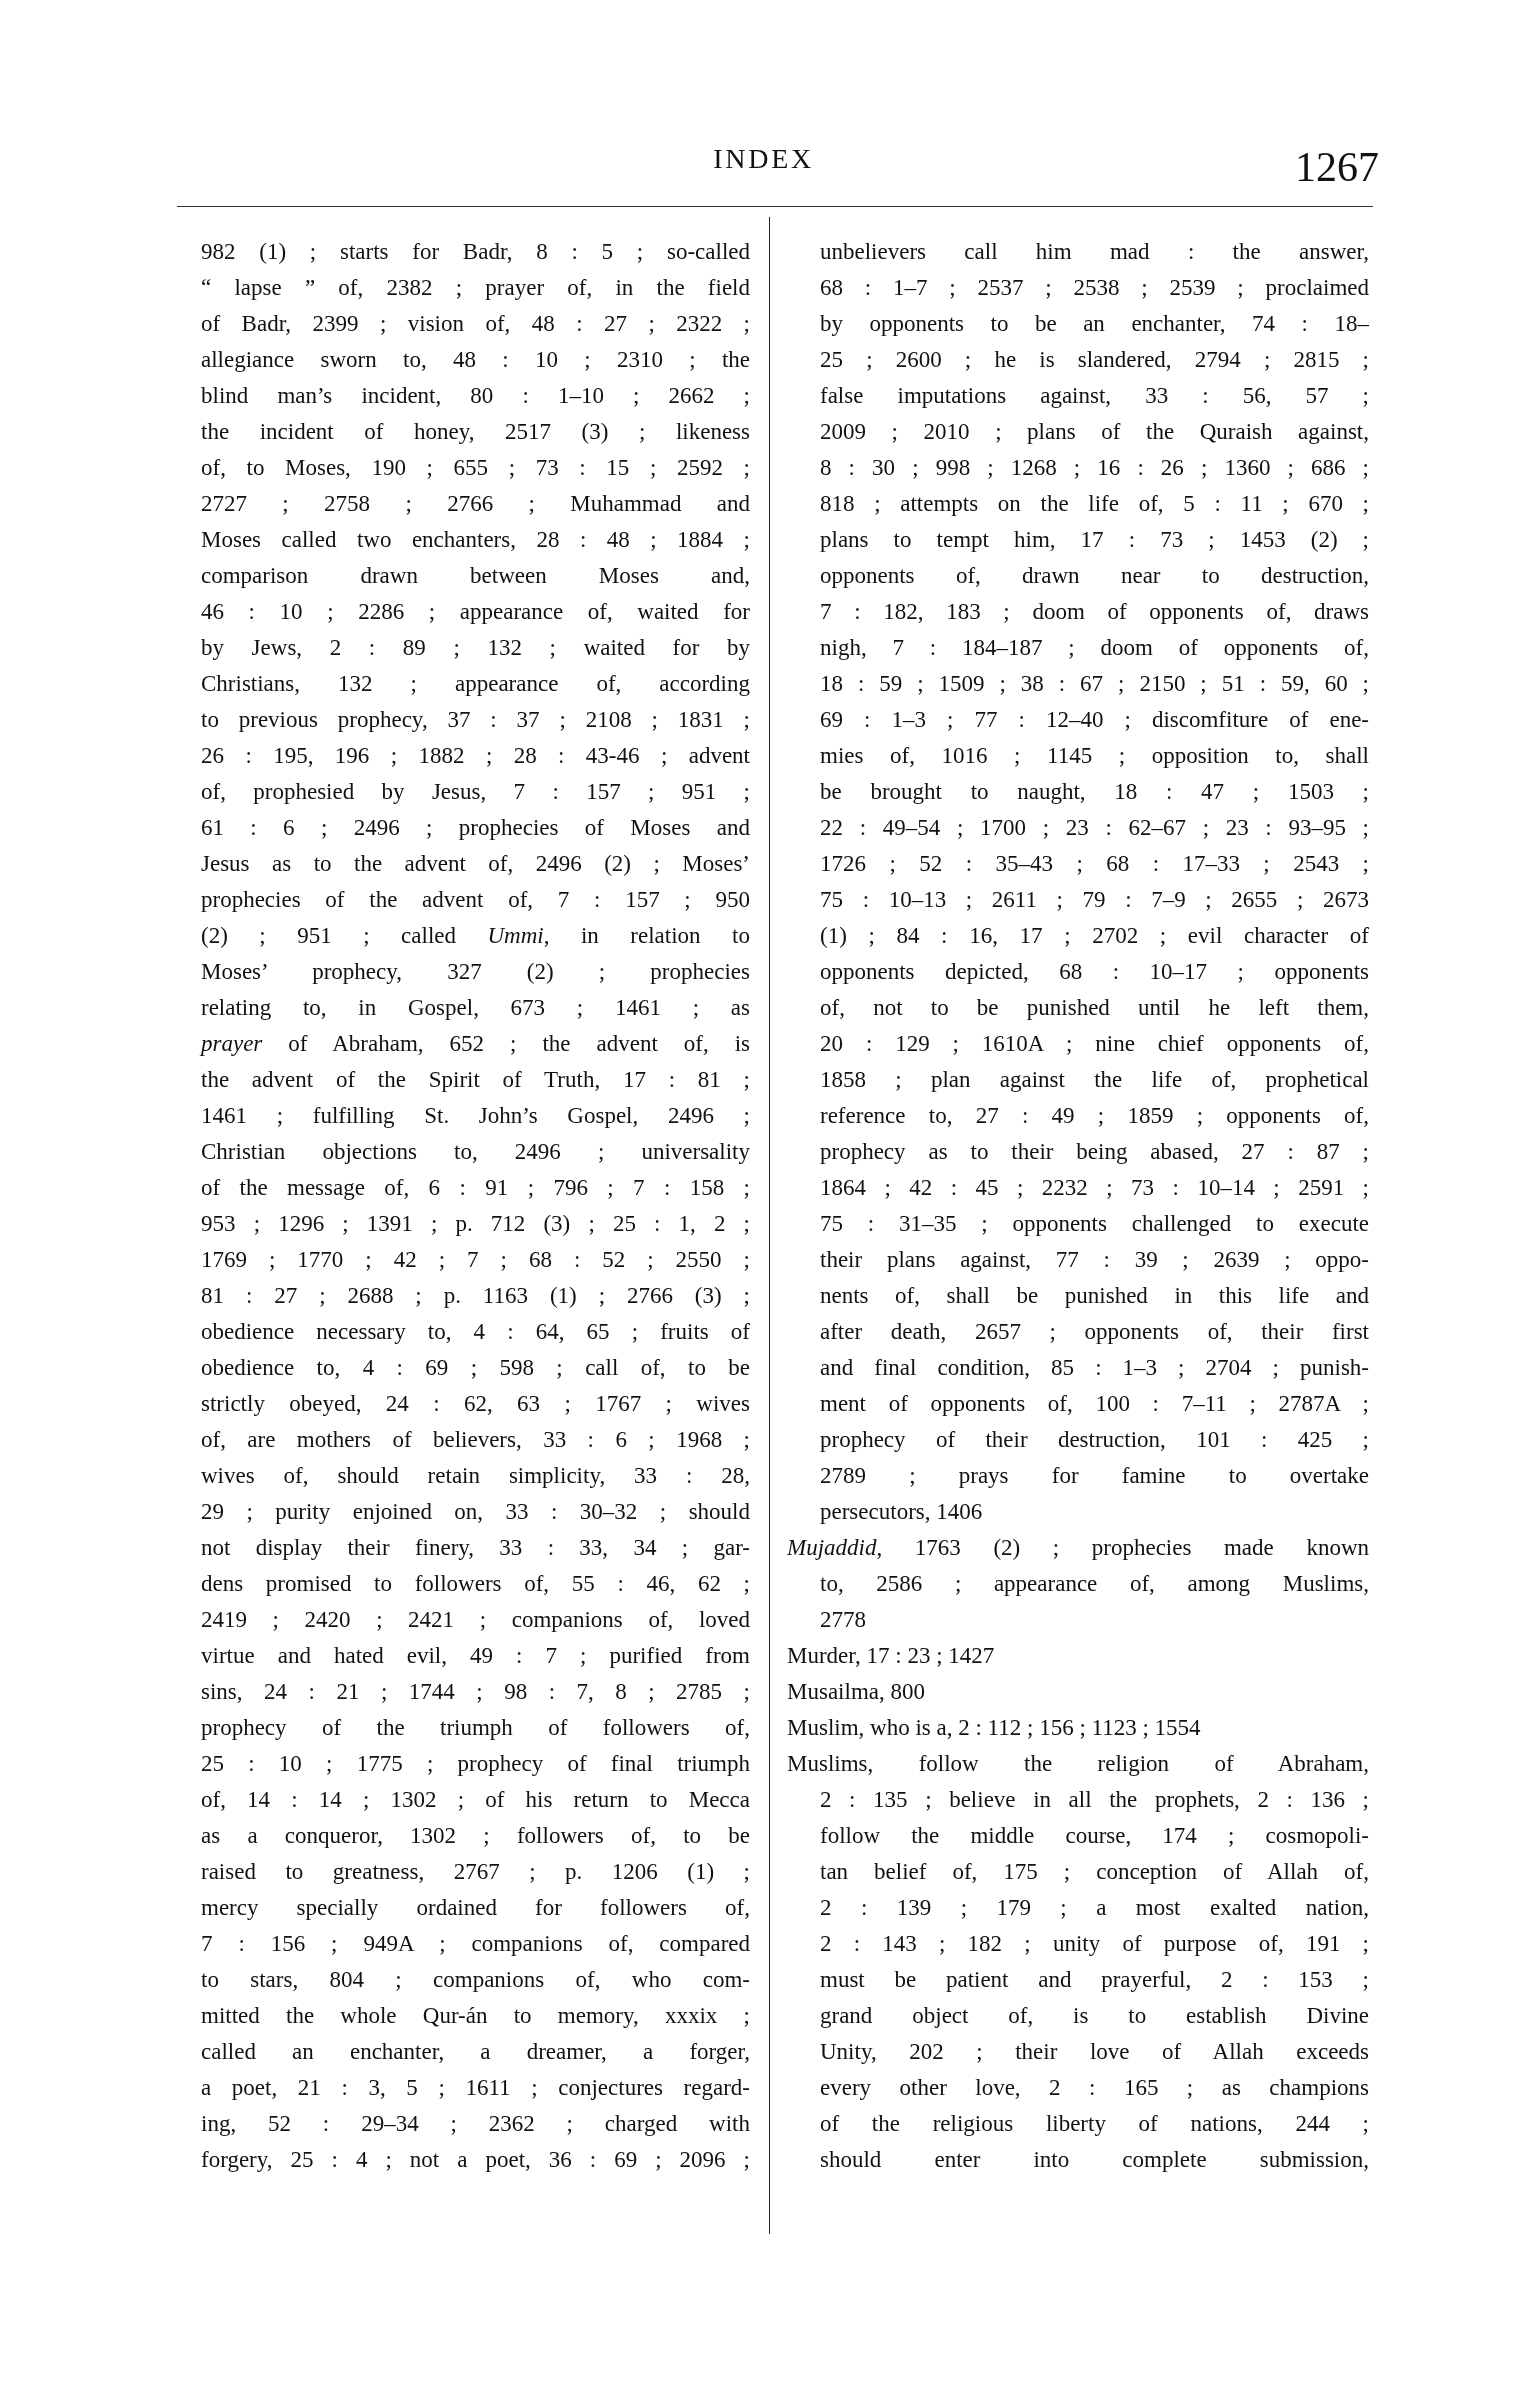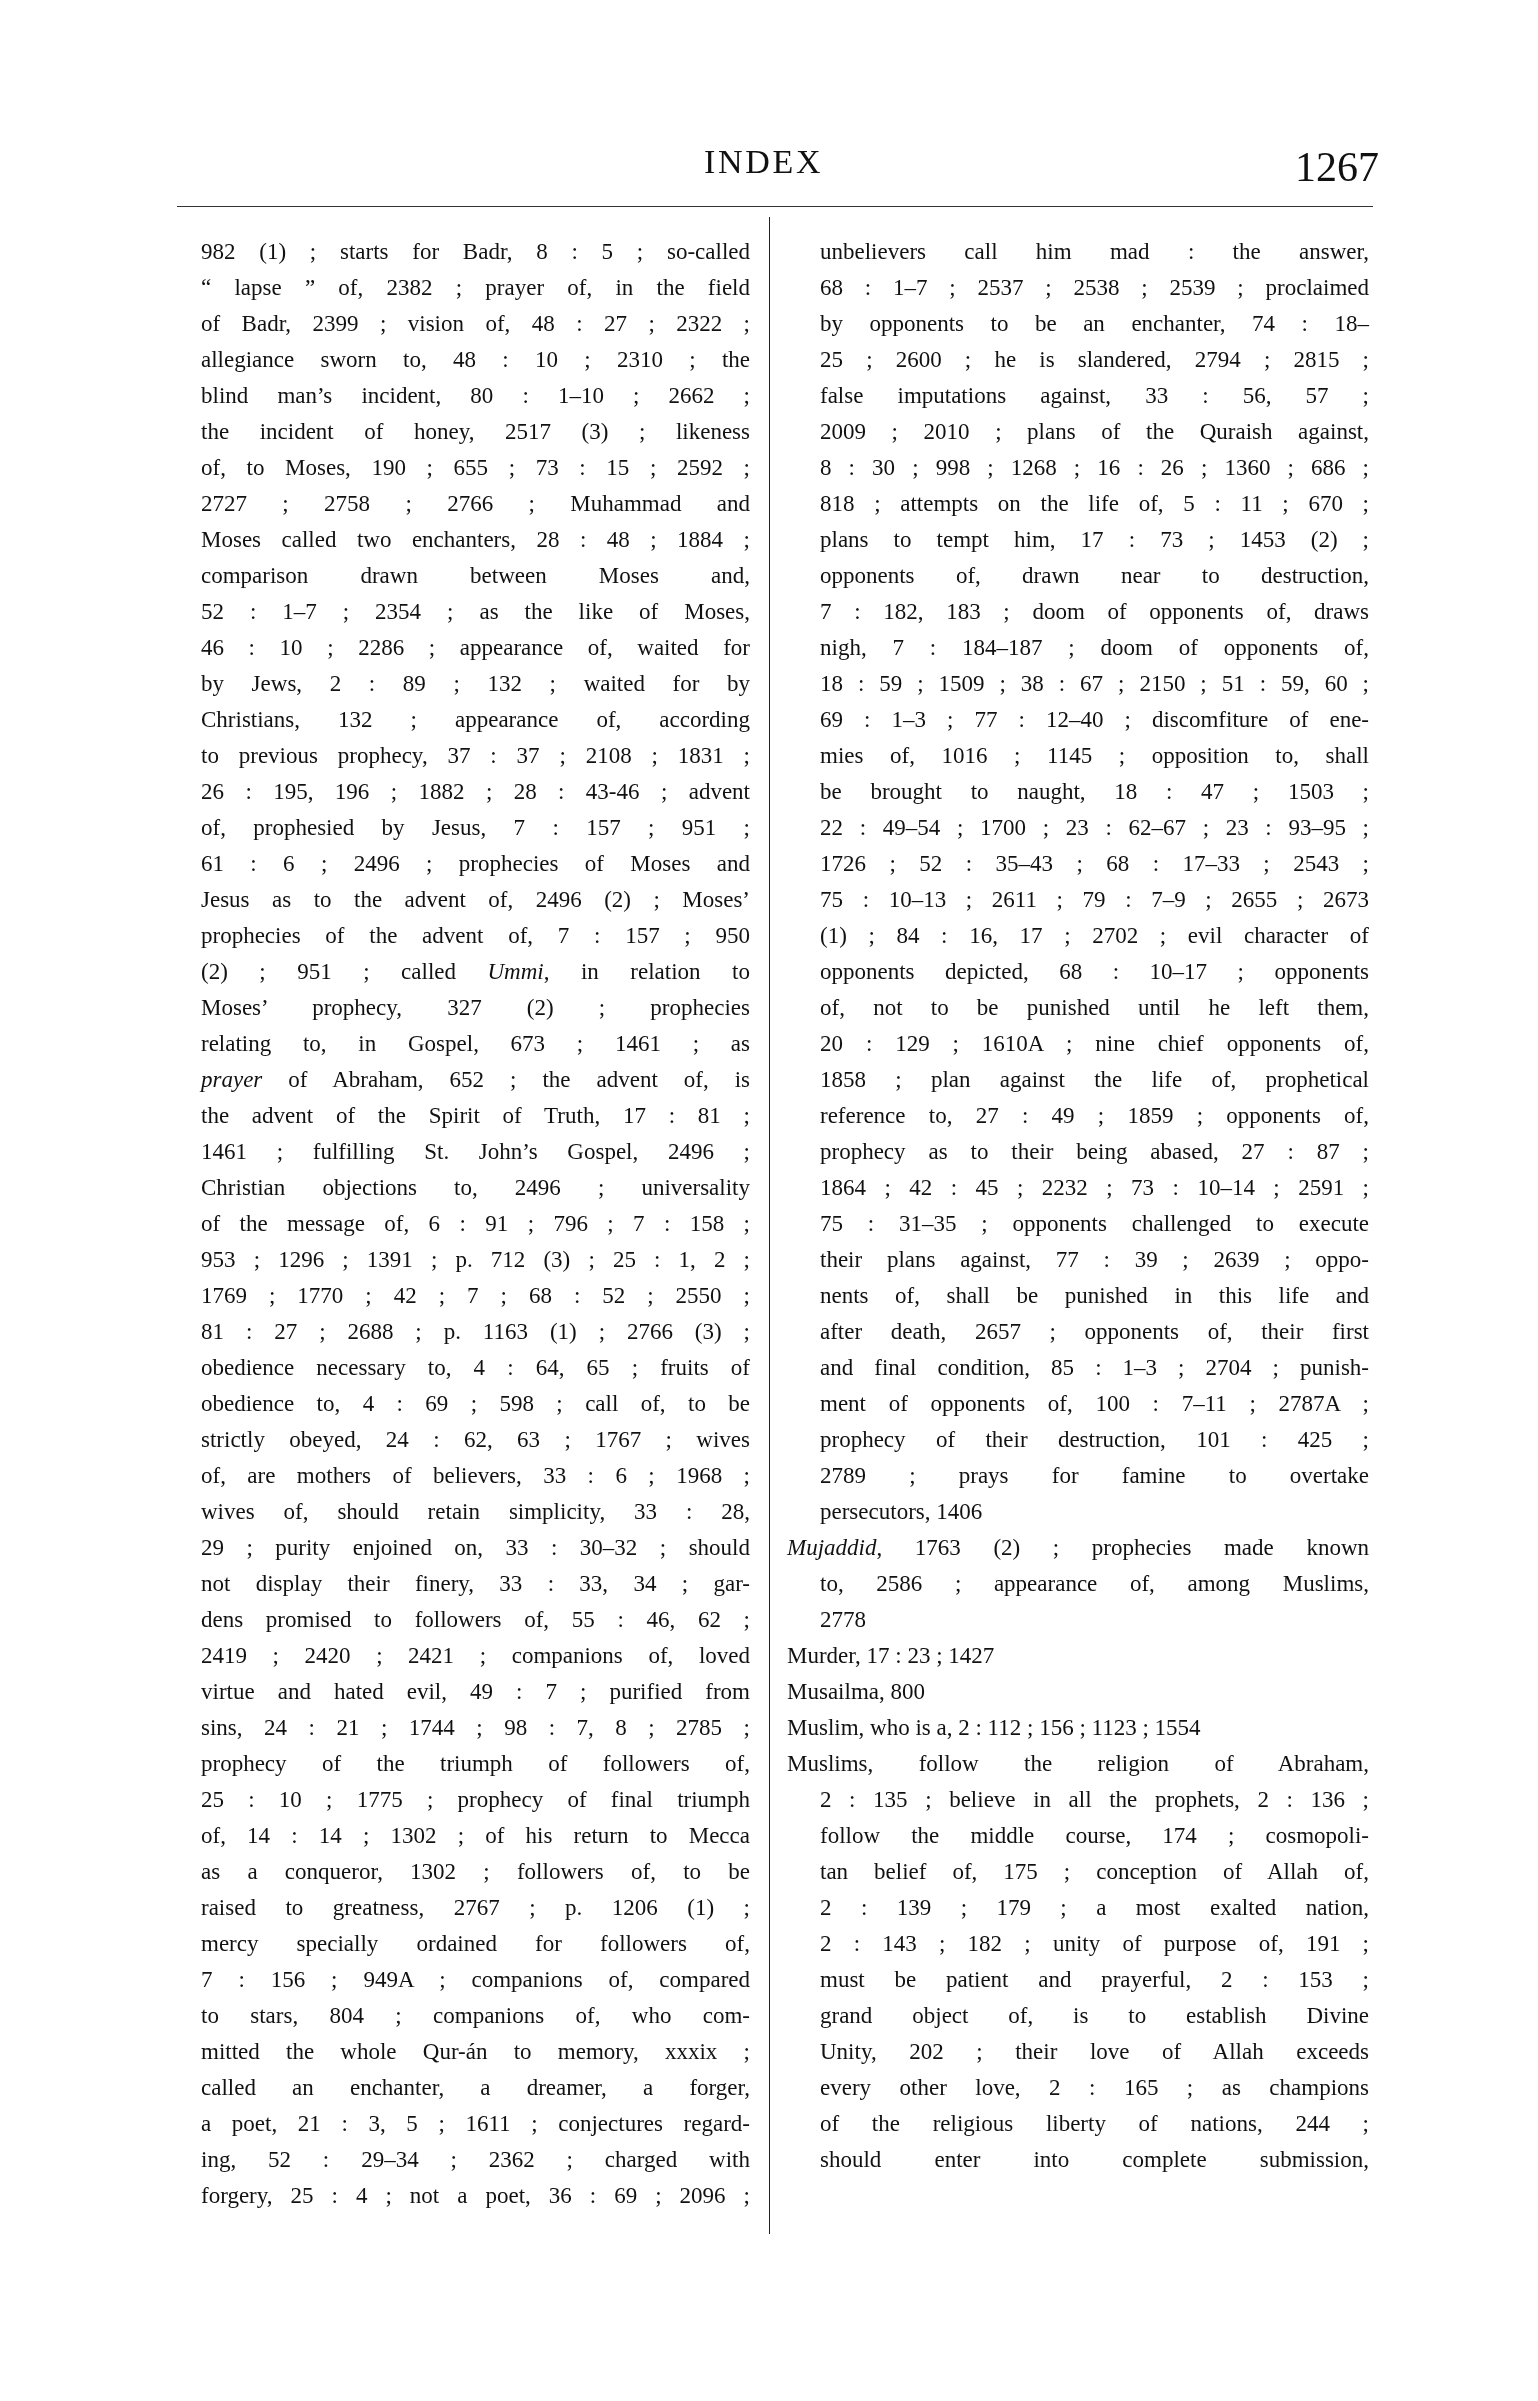"INDEX" .header-title { font-size: 34px -> 28px }
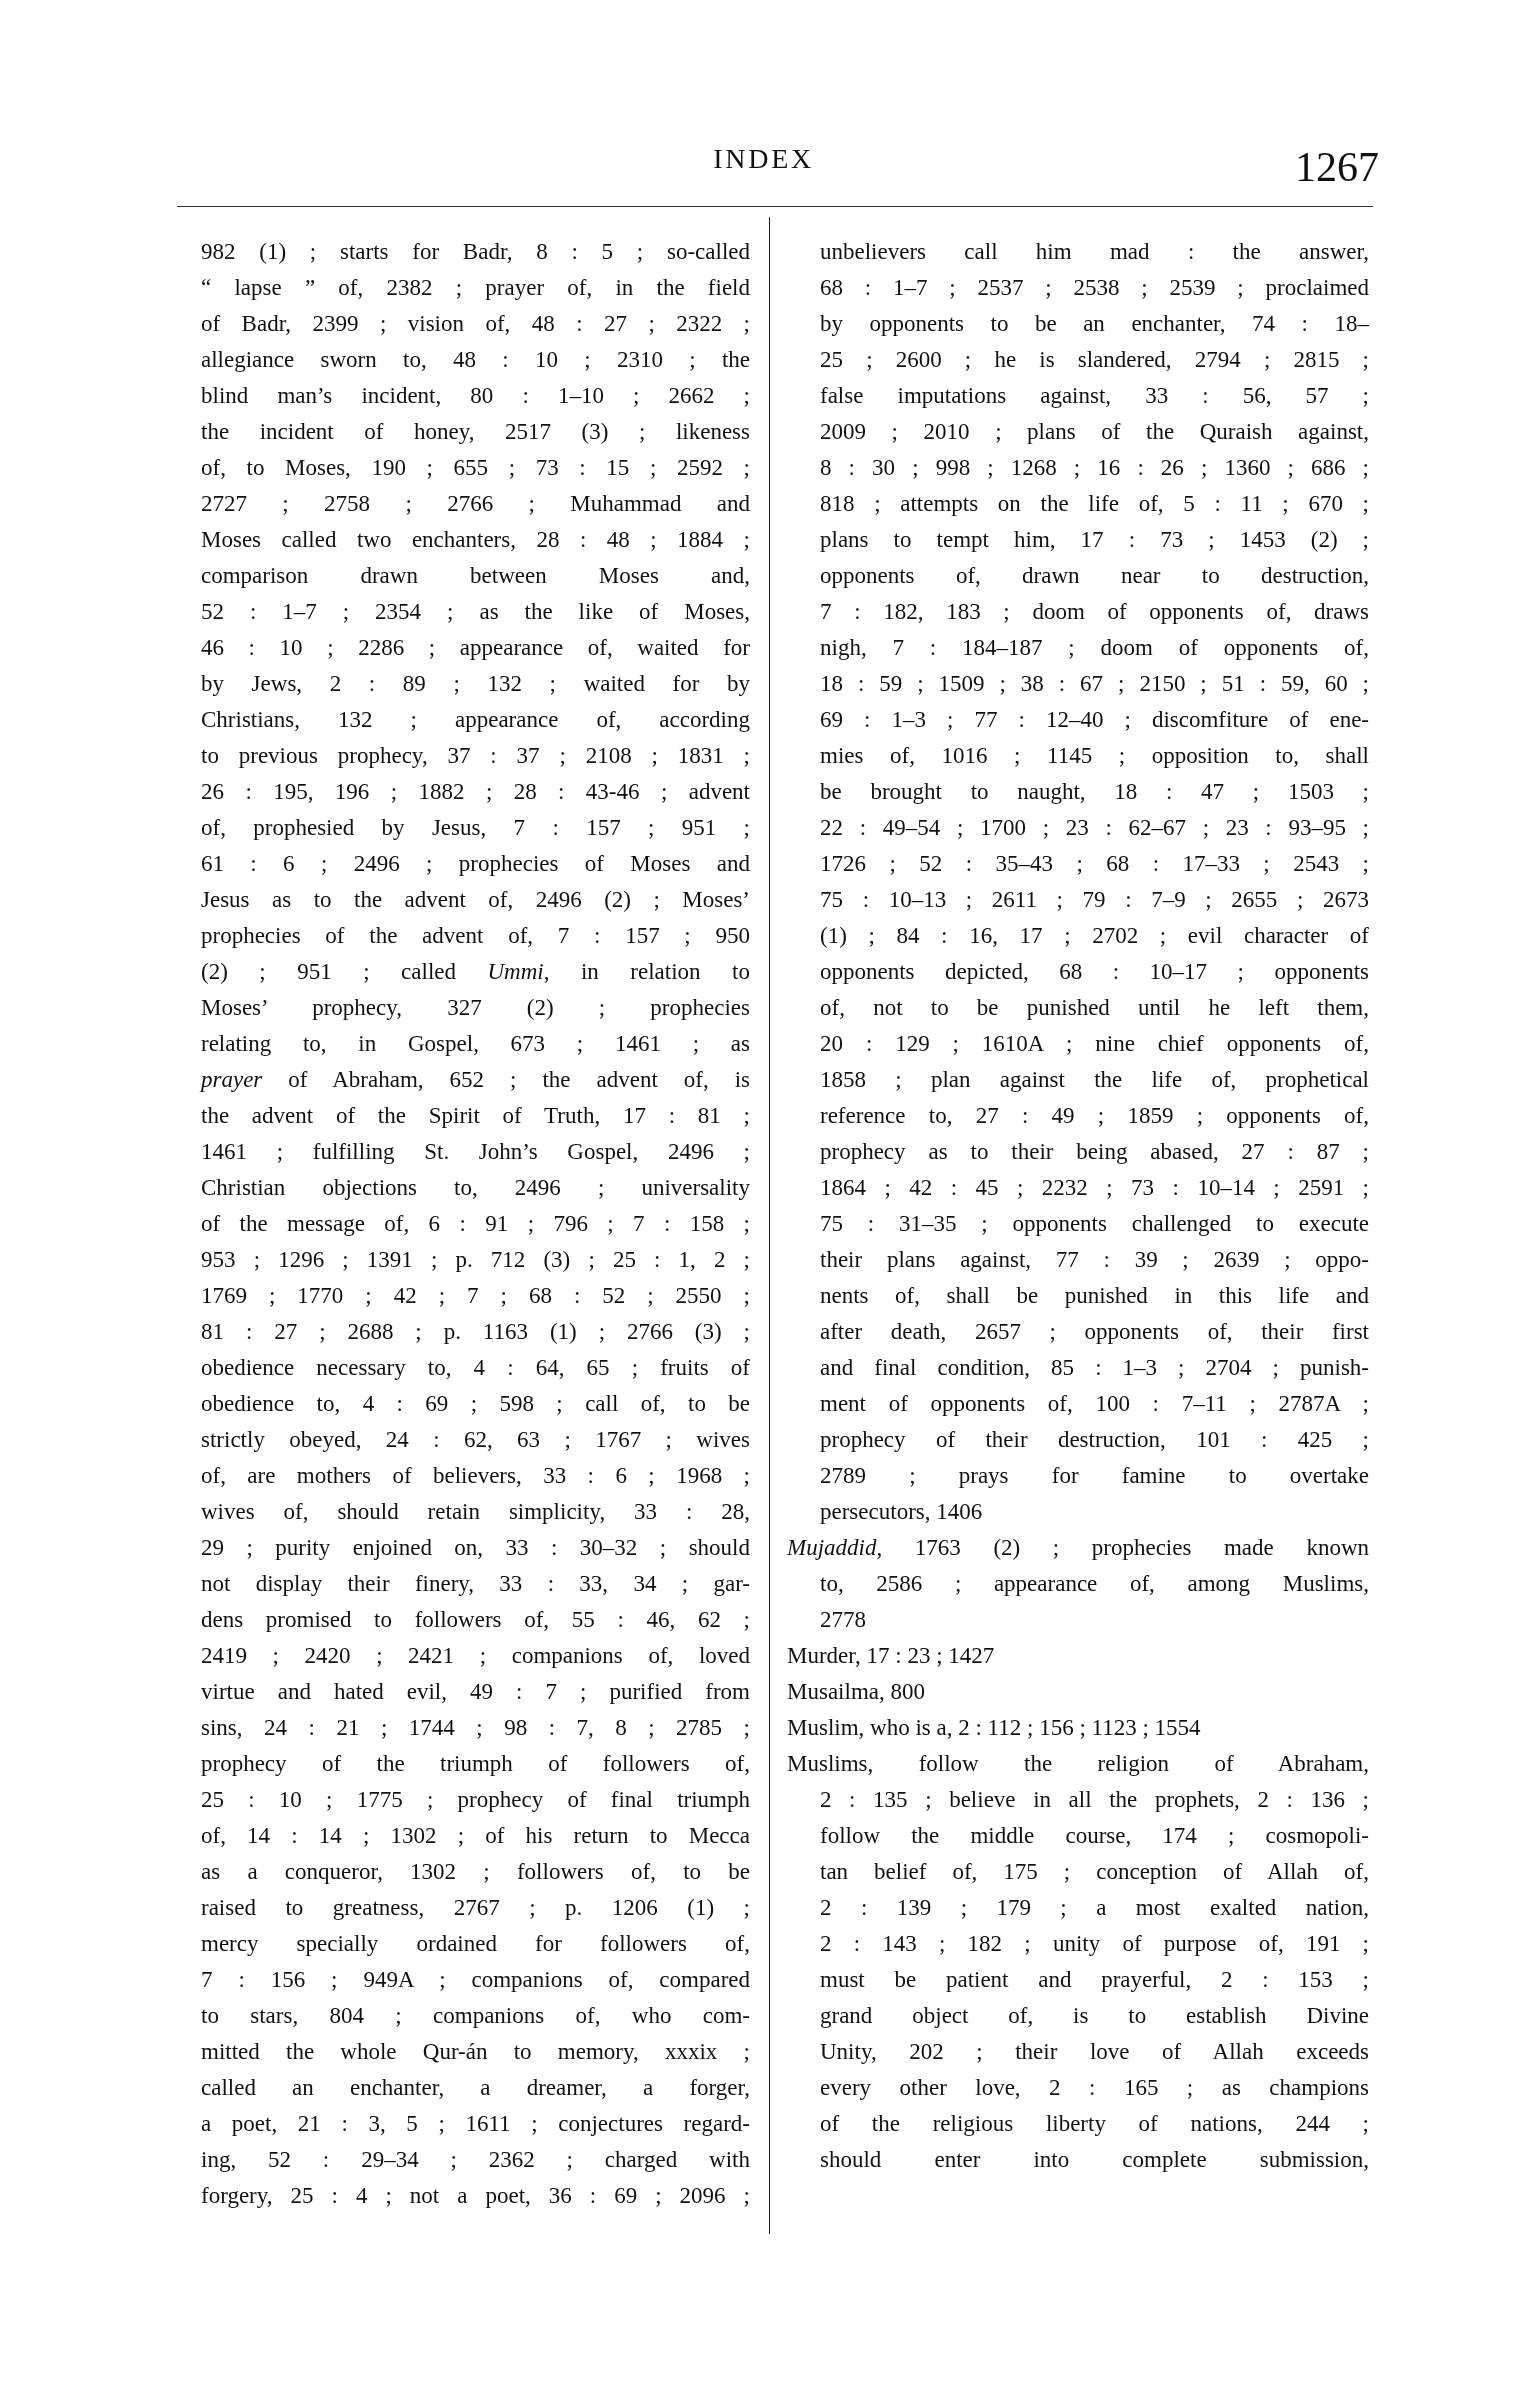"52 : 1–7 ; 2354" div.line { html: <div>52 : 1–7 ; 2354 ; as the like of Moses,</div> -> none }
